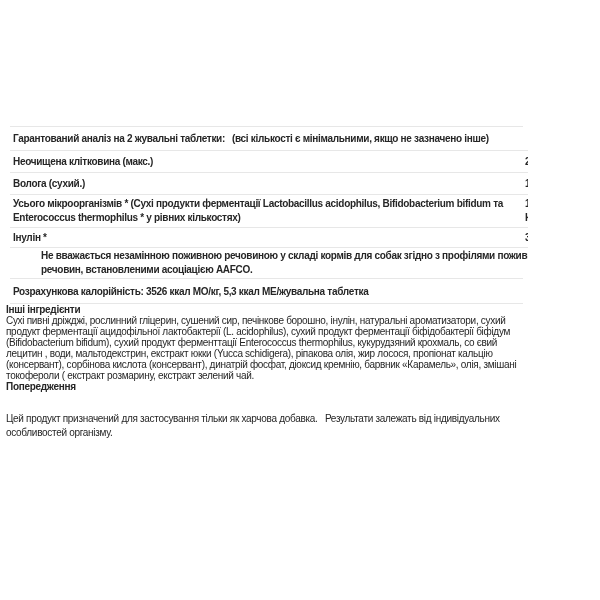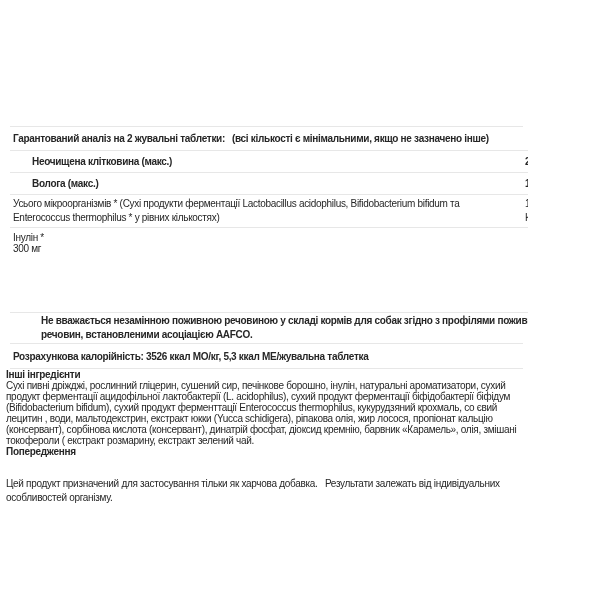"Неочищена клітковина (макс.)" .trow.single { margin-left: 19px -> none }
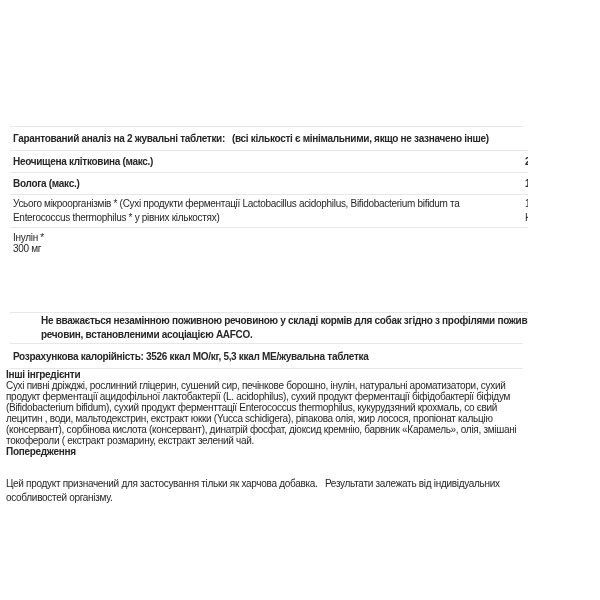"Волога (макс.)" div.tlabel { text: макс -> сухий }
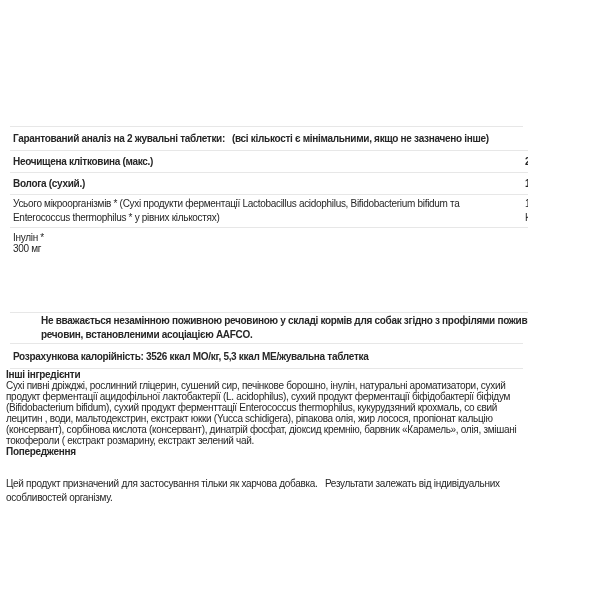"Усього мікроорганізмів * (Сухі продукти" .trow.double { font-weight: 400 -> 700 }
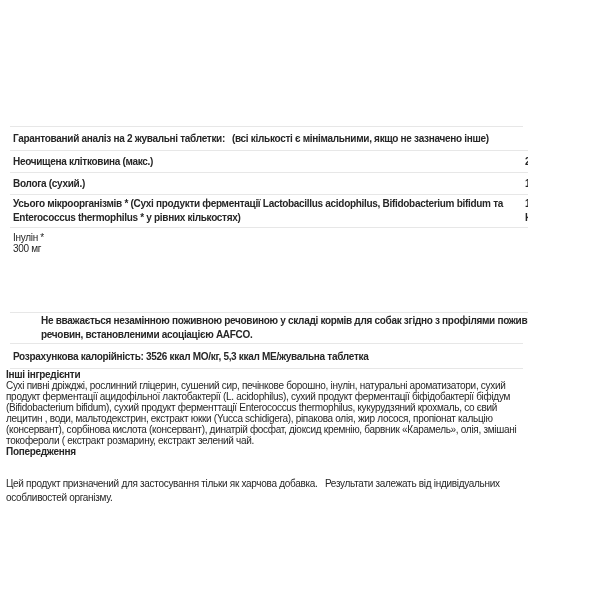"Інулін *" .trow.inulin { flex-direction: column -> none; font-weight: 400 -> 700 }
